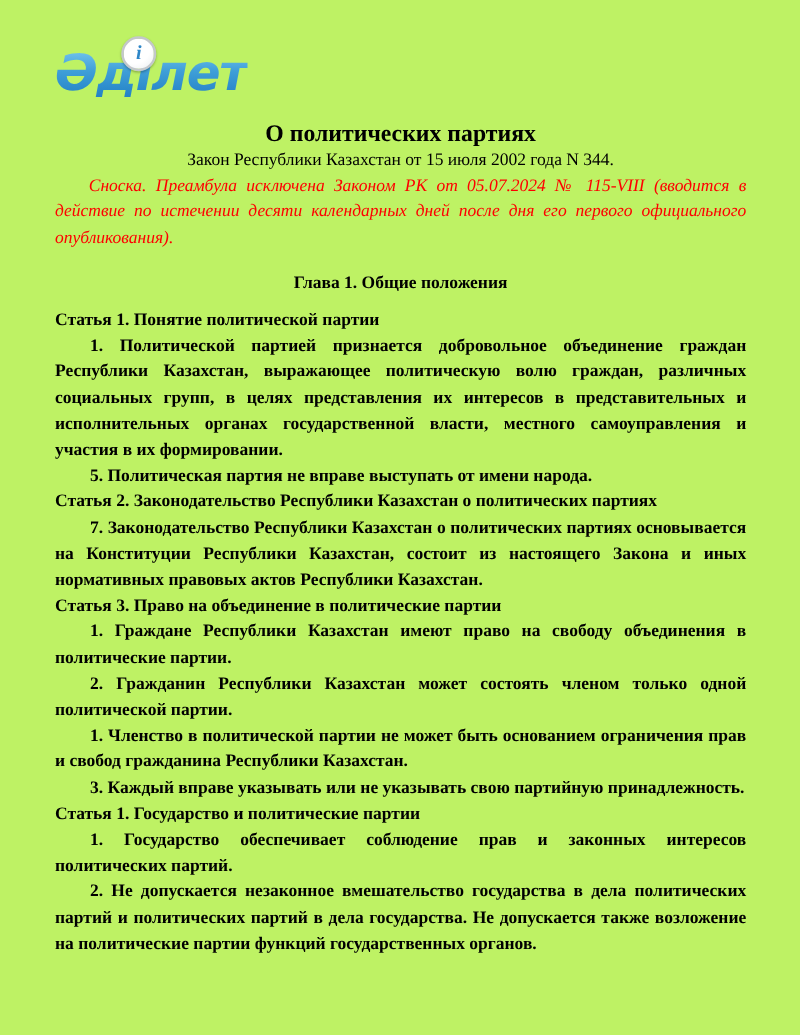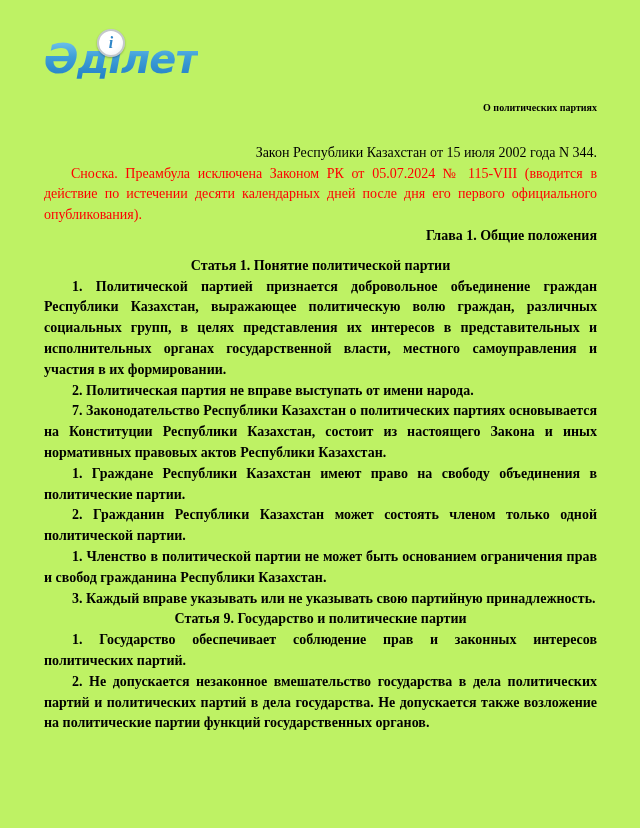"О политических партиях" .blk-title { font-size: 10px -> 19px; margin-bottom: 24px -> 0; text-align: right -> center }
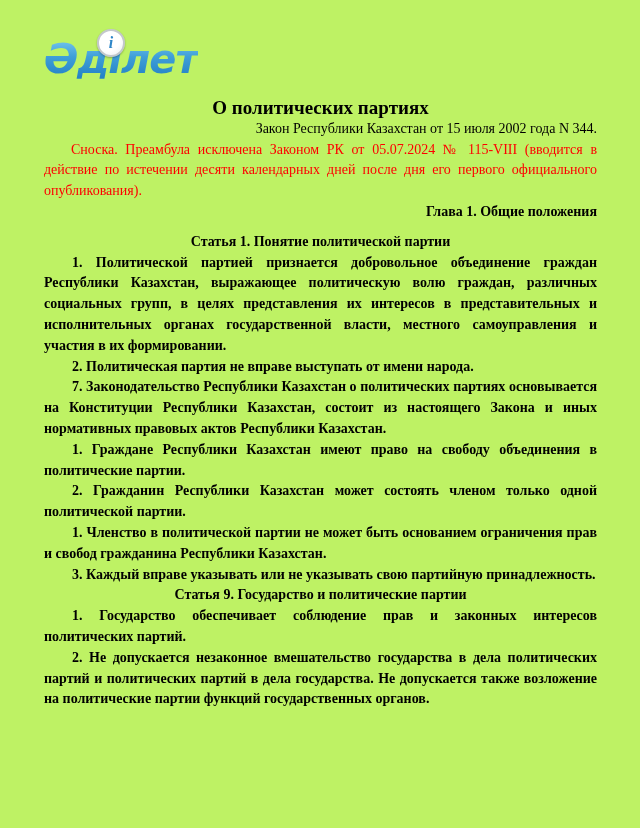"Закон Республики Казахстан от 15" .blk-meta { text-align: right -> center }
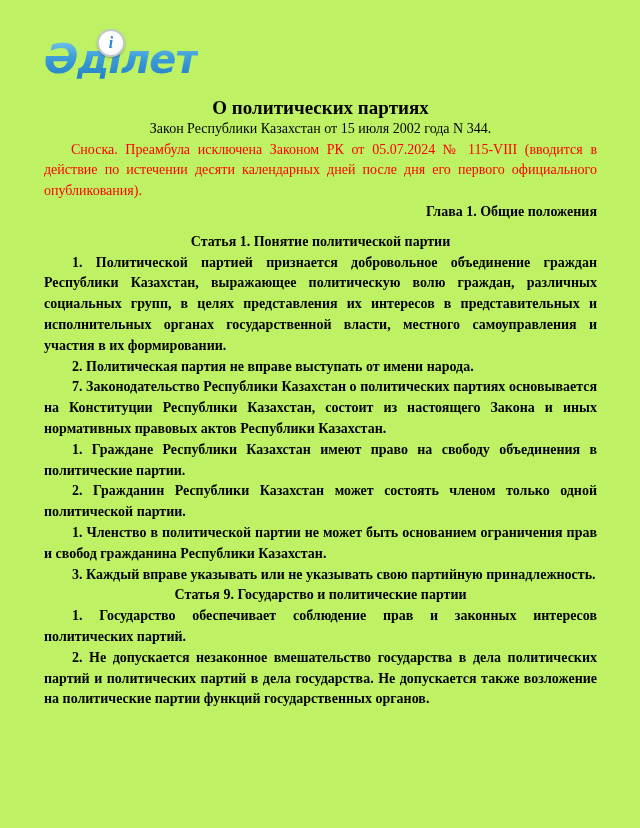"Сноска. Преамбула исключена Законом РК" .blk-footnote { font-style: none -> italic }
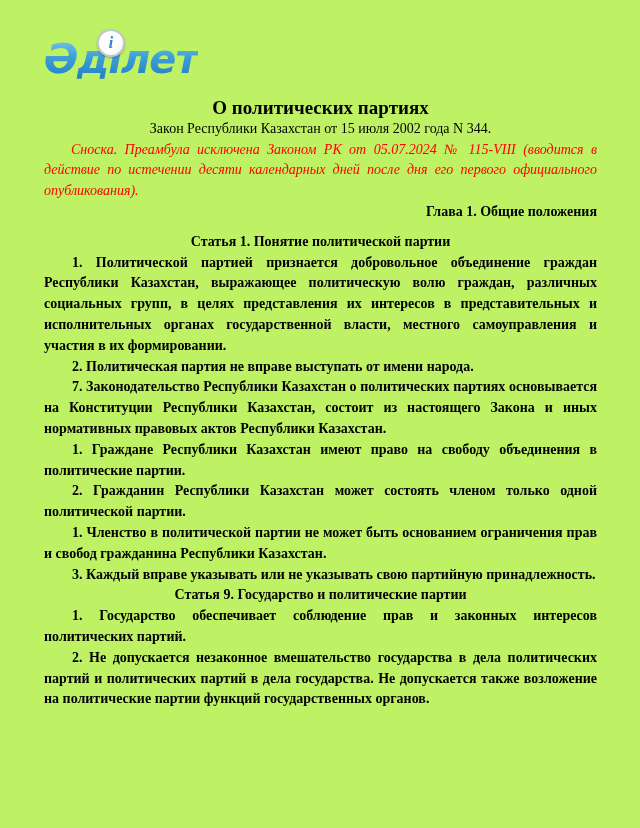"Глава 1. Общие положения" .blk-chapter { margin-top: none -> 15px; text-align: right -> center }
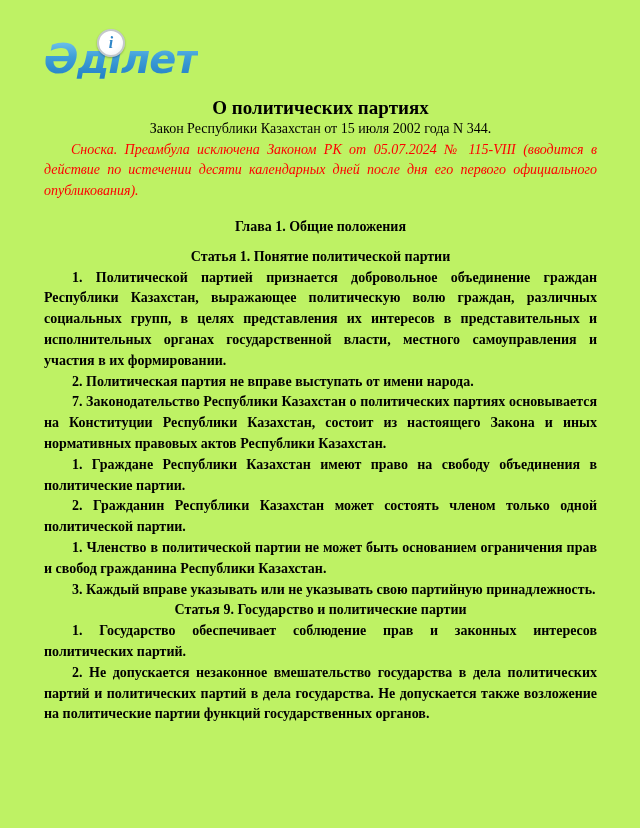"Статья 1. Понятие политической партии" .blk-article { text-align: center -> left }
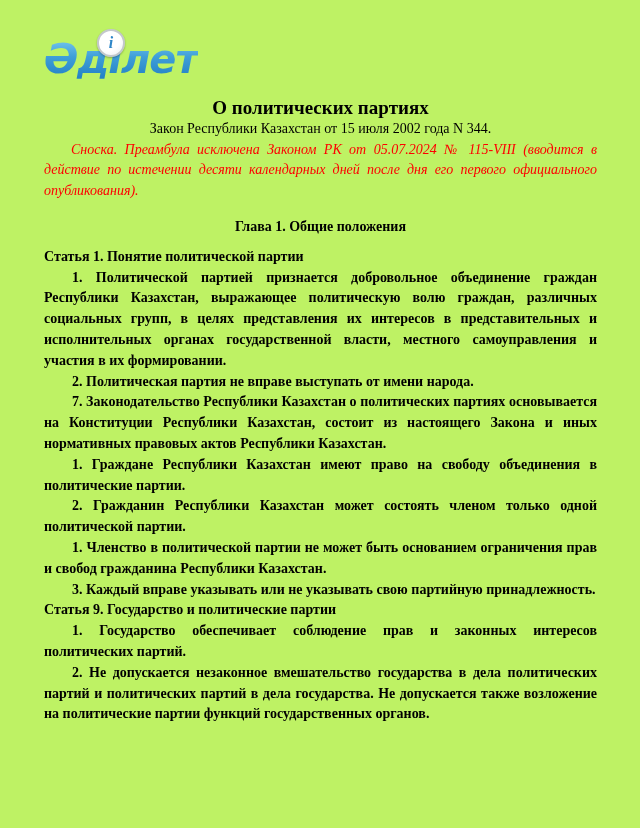"2. Политическая партия не вправе" p.blk { text: 2 -> 5 }
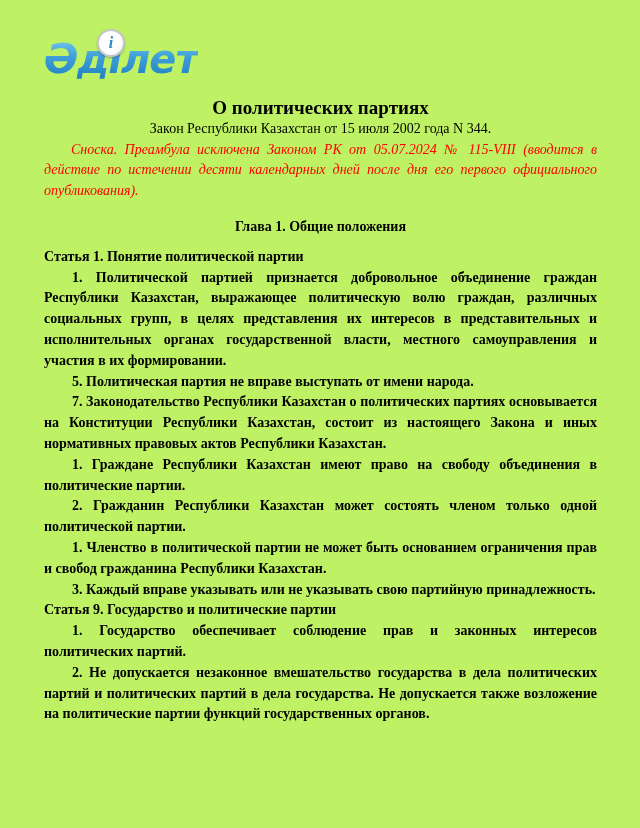"Статья 2. Законодательство Республики" p.blk { html: none -> <p>Статья 2. Законодательство Республики Казахстан о политических партиях</p> }
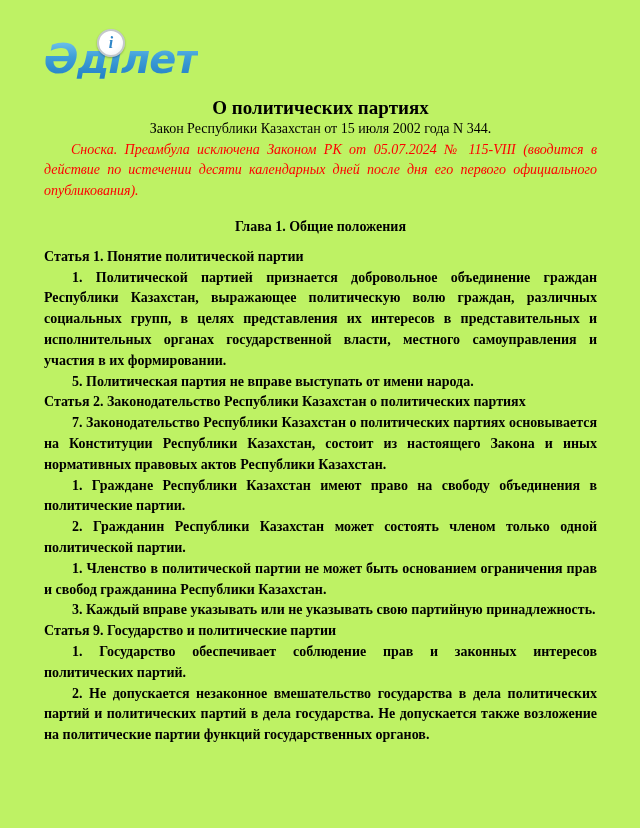"Статья 3. Право на объединение" p.blk { html: none -> <p>Статья 3. Право на объединение в политические партии</p> }
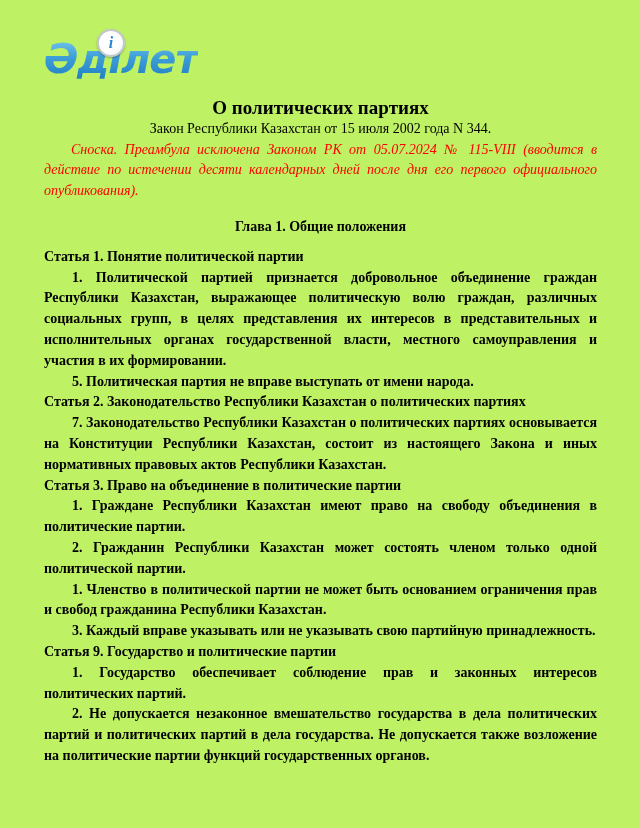"Статья 9. Государство и политические" p.blk { text: 9 -> 1 }
